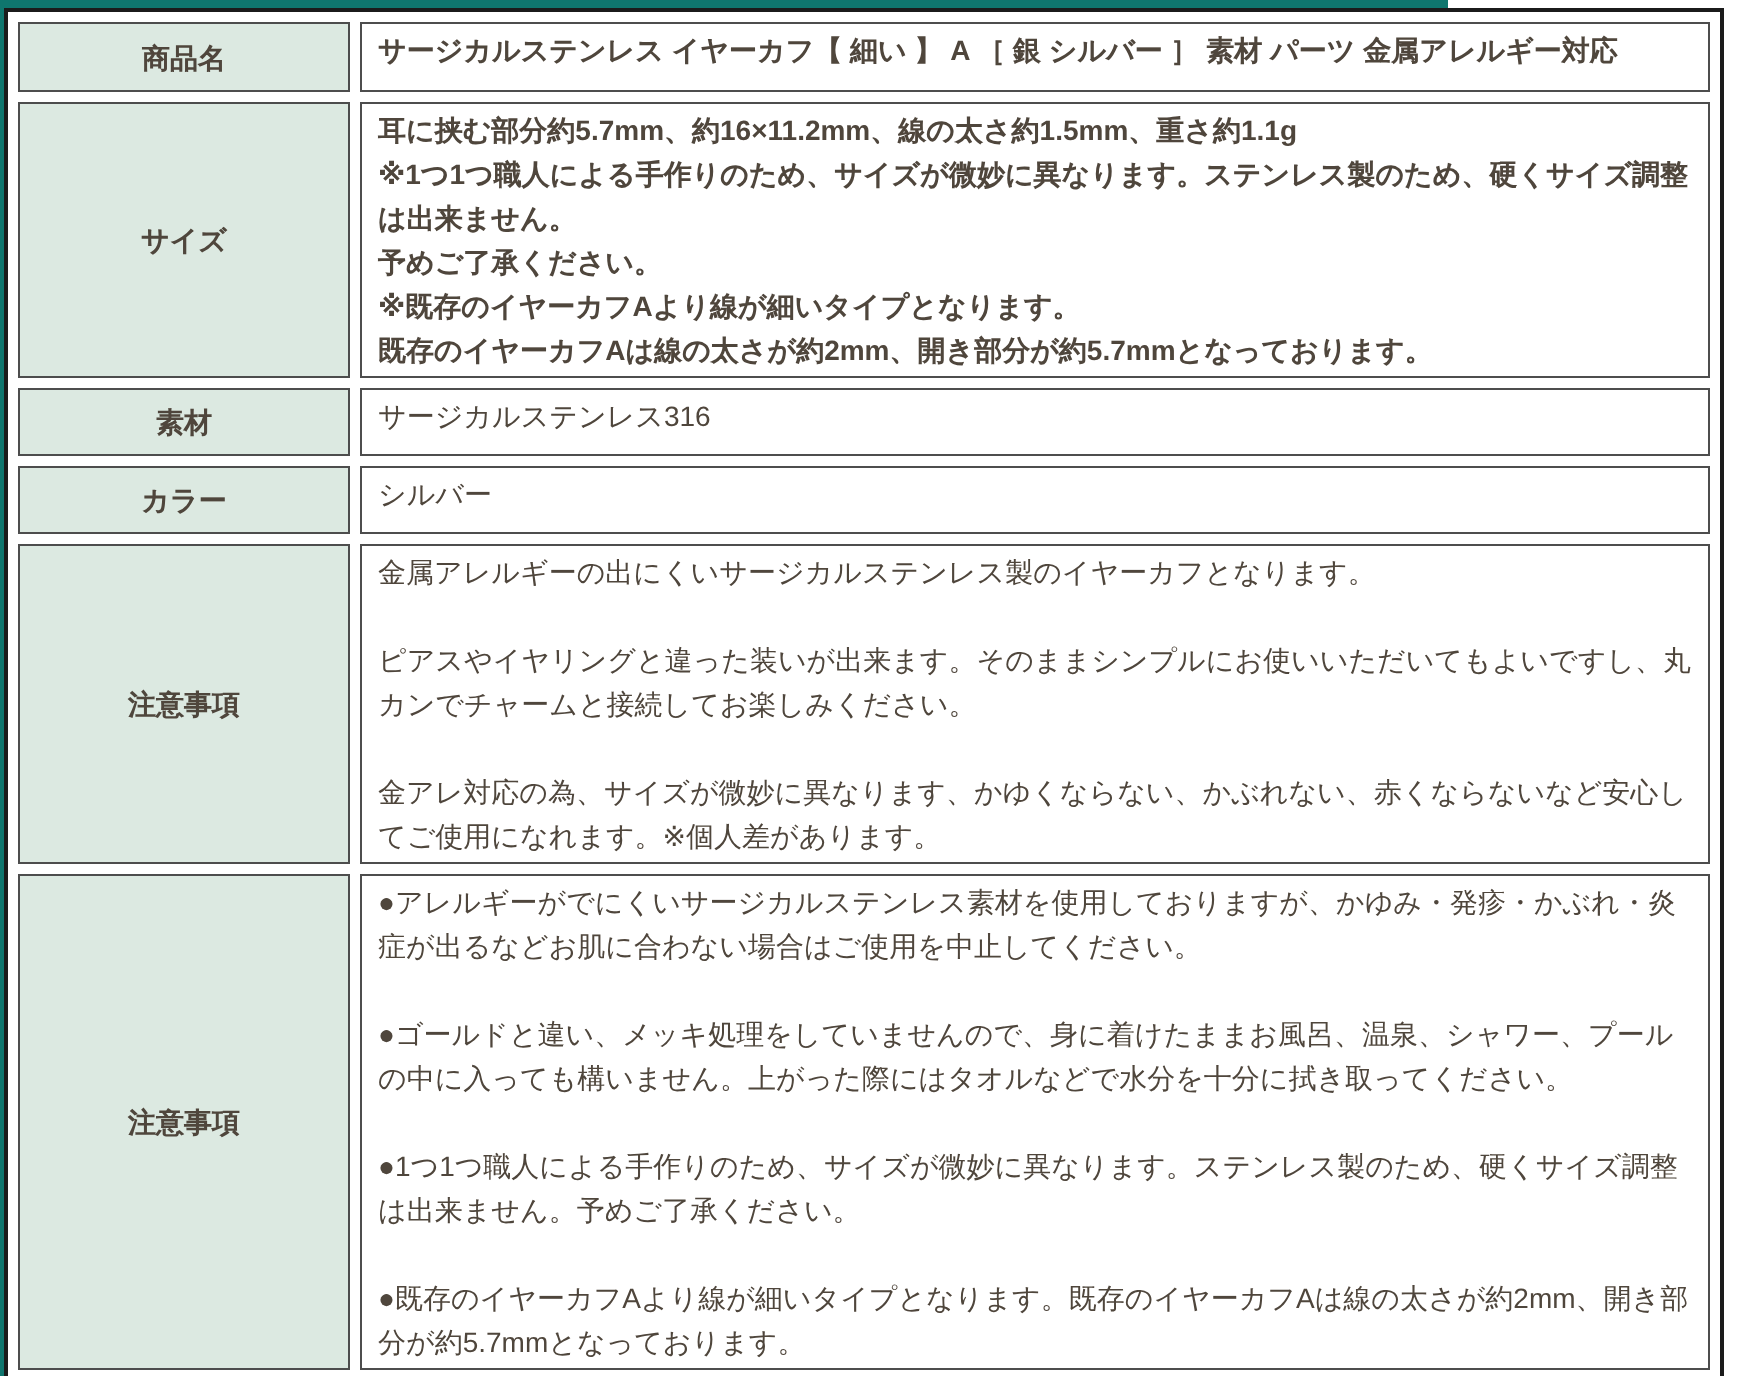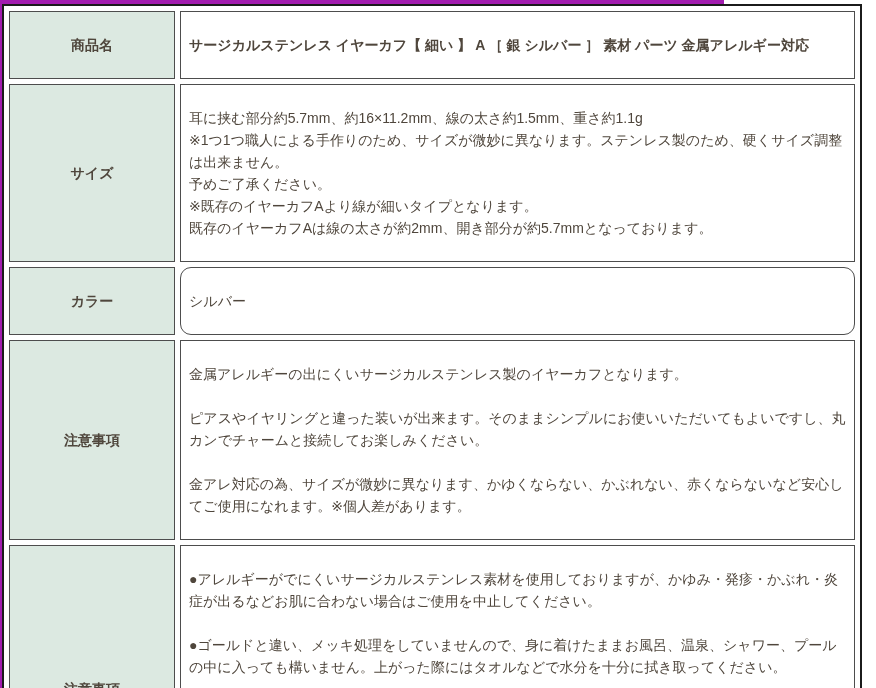"商品名" .page { background: #a21caf -> #0f766e }
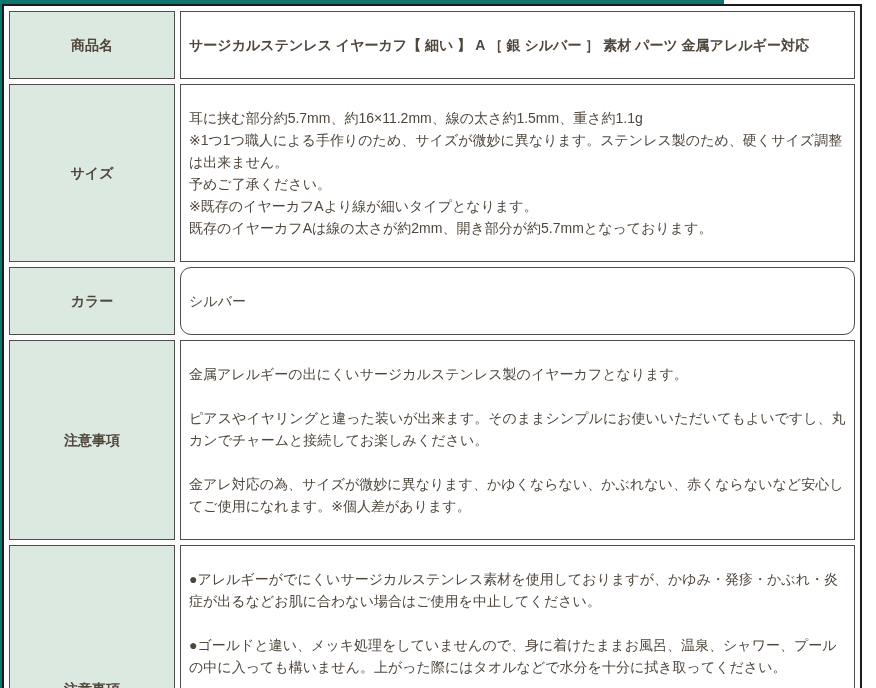"サージカルステンレス イヤーカフ【 細い 】 A" table.spec-table td { padding: 22px 8px -> 2px 8px }
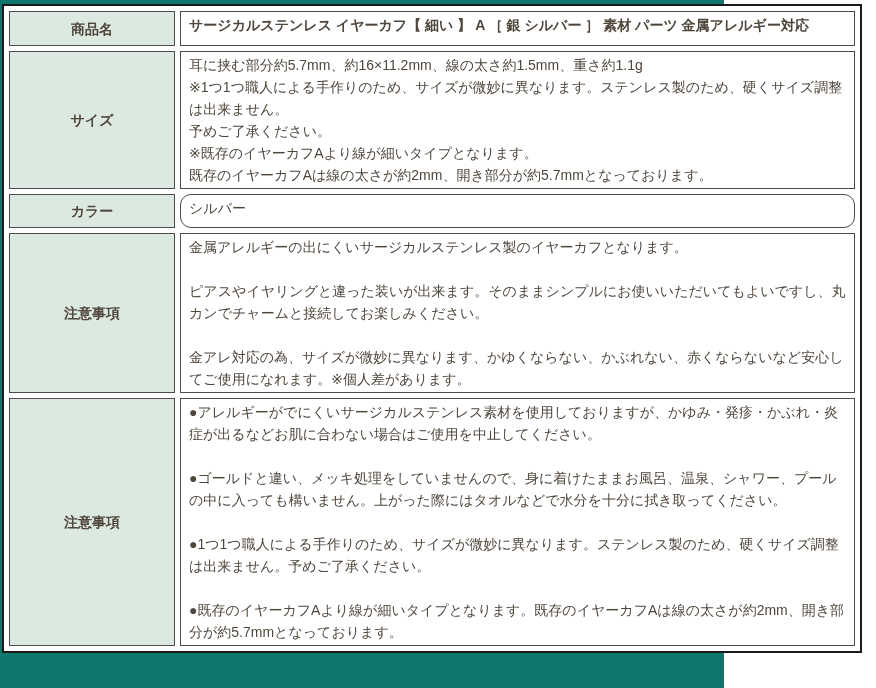"耳に挟む部分約5.7mm、約16×11.2mm、線の太さ約1.5mm、重さ約1." tr.row-size td { font-weight: none -> bold }
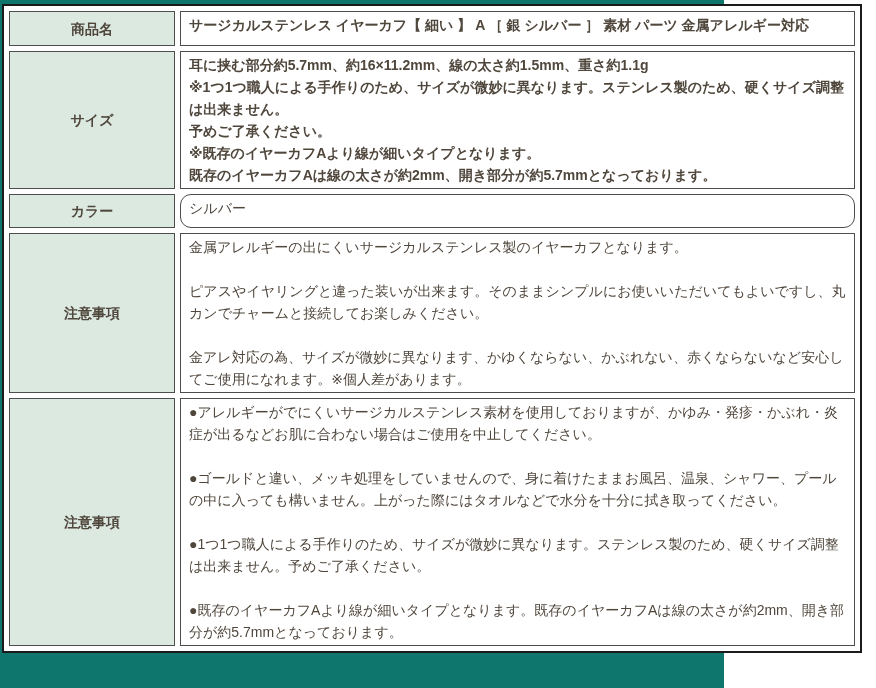"素材" tr.row-material { html: none -> <tr> <th>素材</th> <td>サージカルステンレス316</td> </tr> }
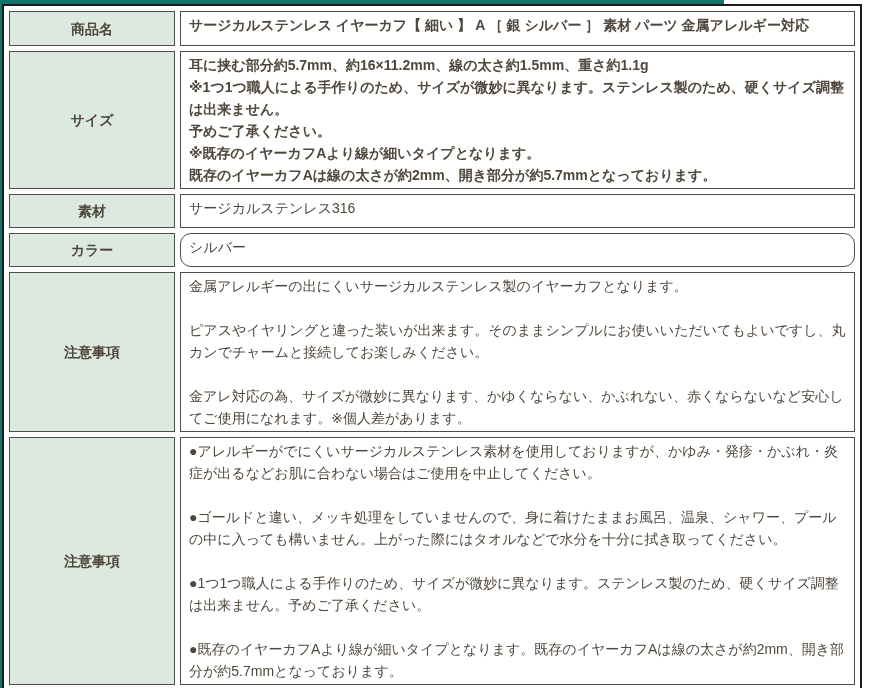"シルバー" tr.row-color td { border-radius: 11px -> none }
